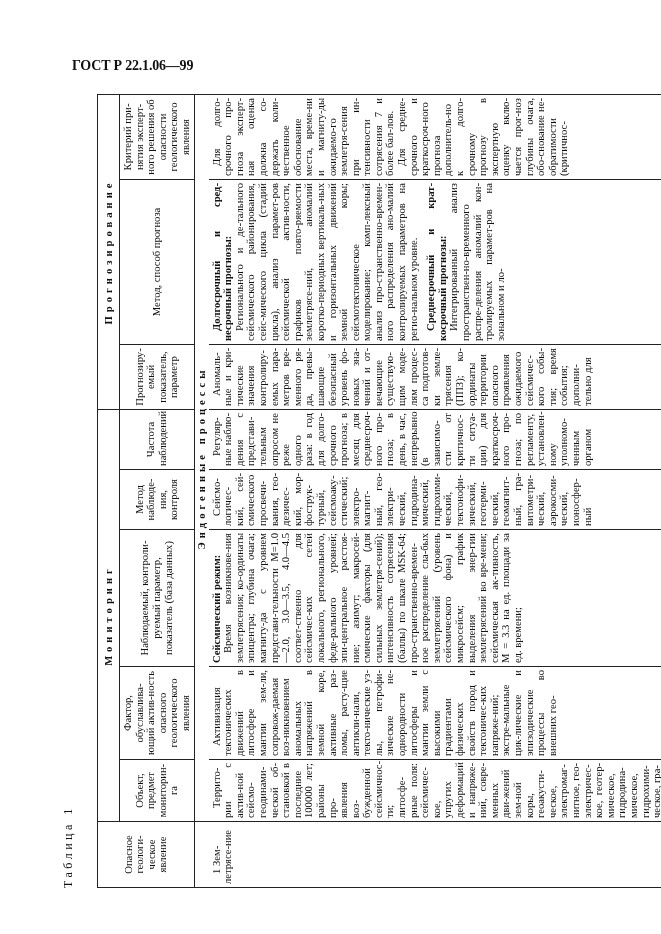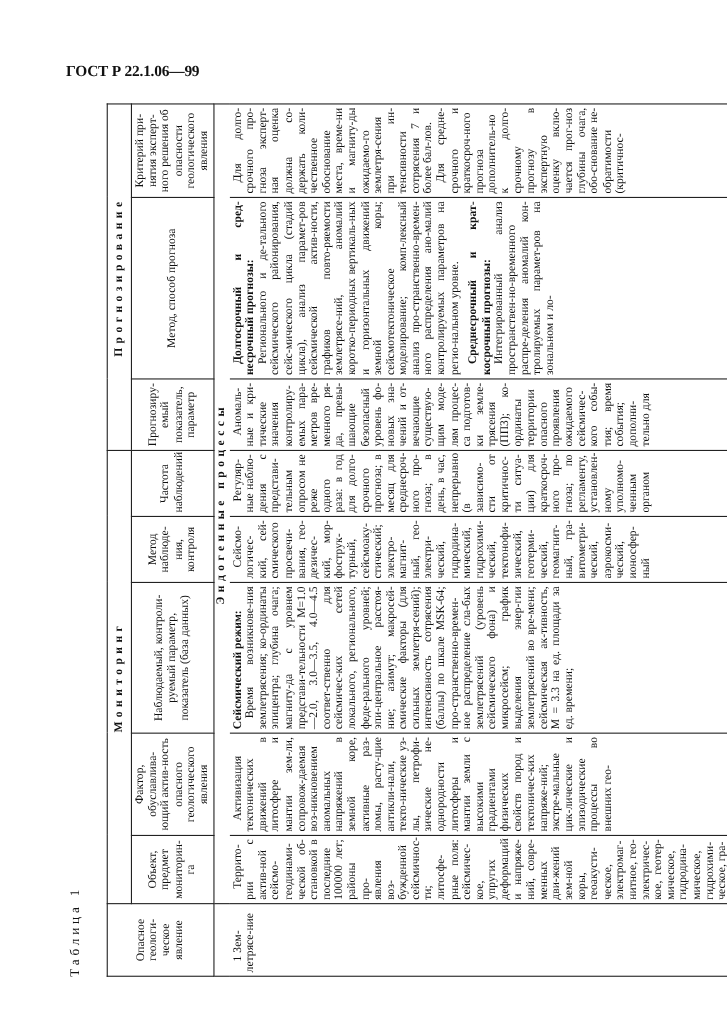"ГОСТ Р 22.1.06—99" .doc-title { left: 60px -> 72px }
